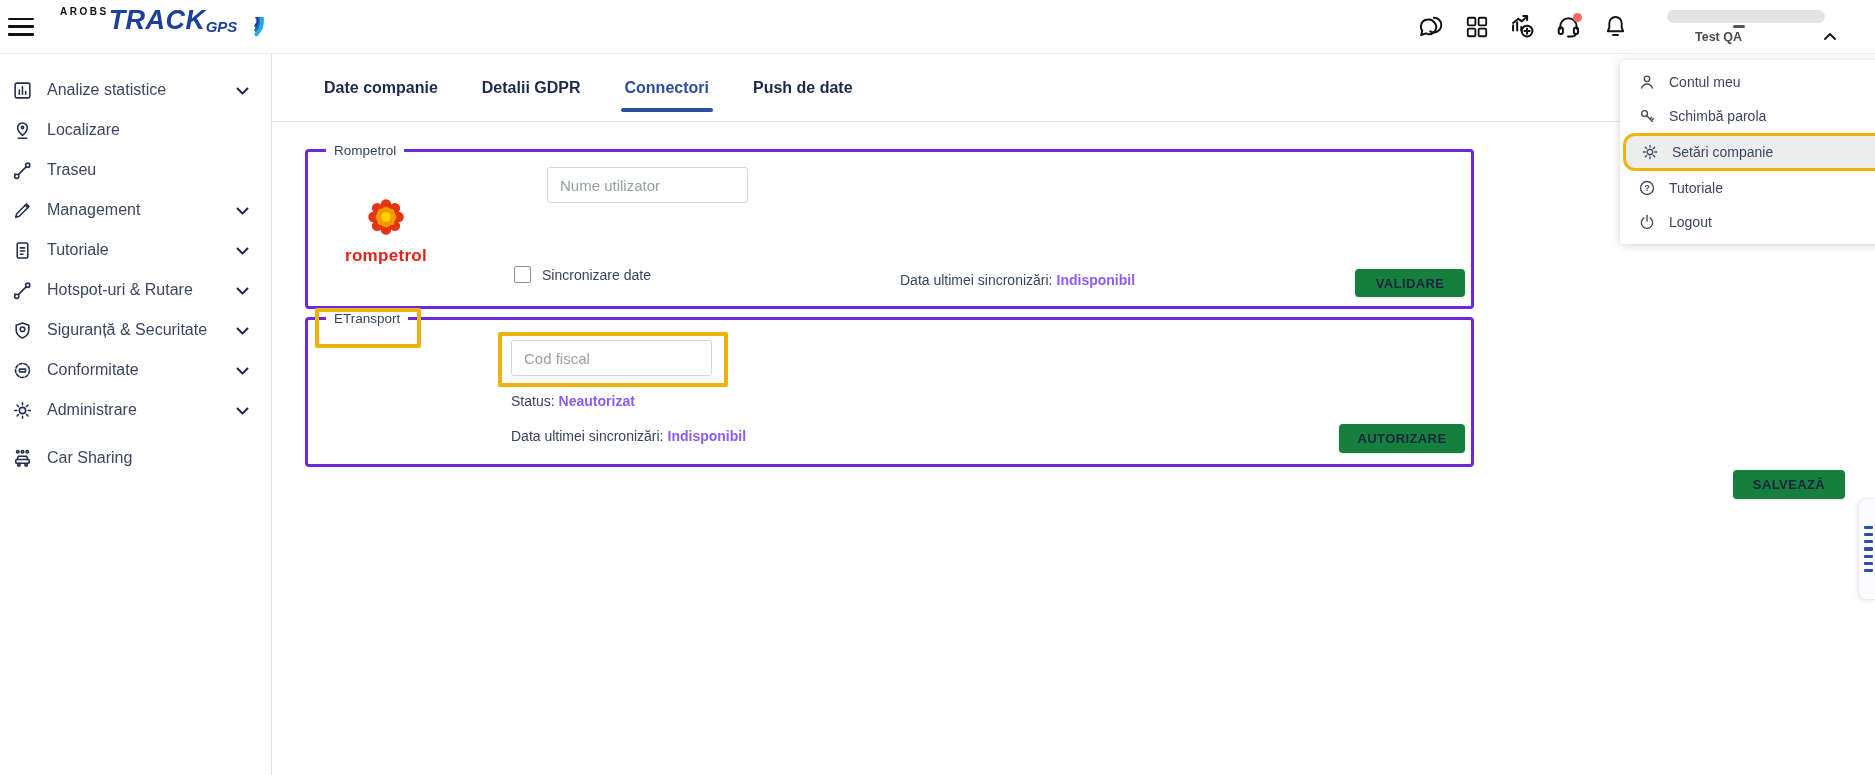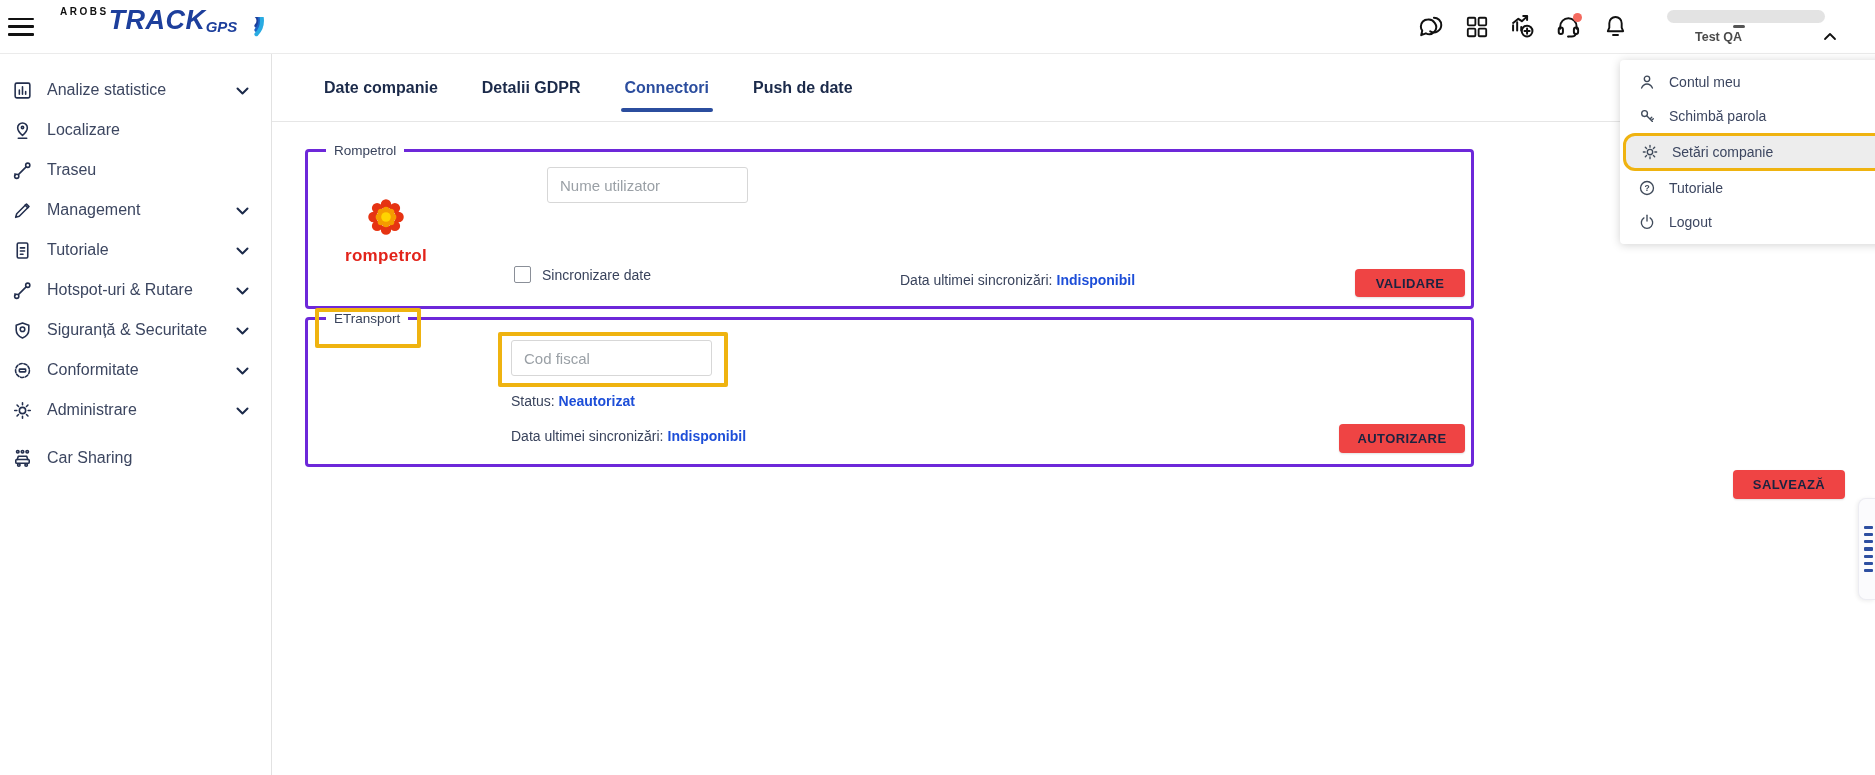"Indisponibil" .bold-val { color: #1d4ed8 -> #8b5cf6 }
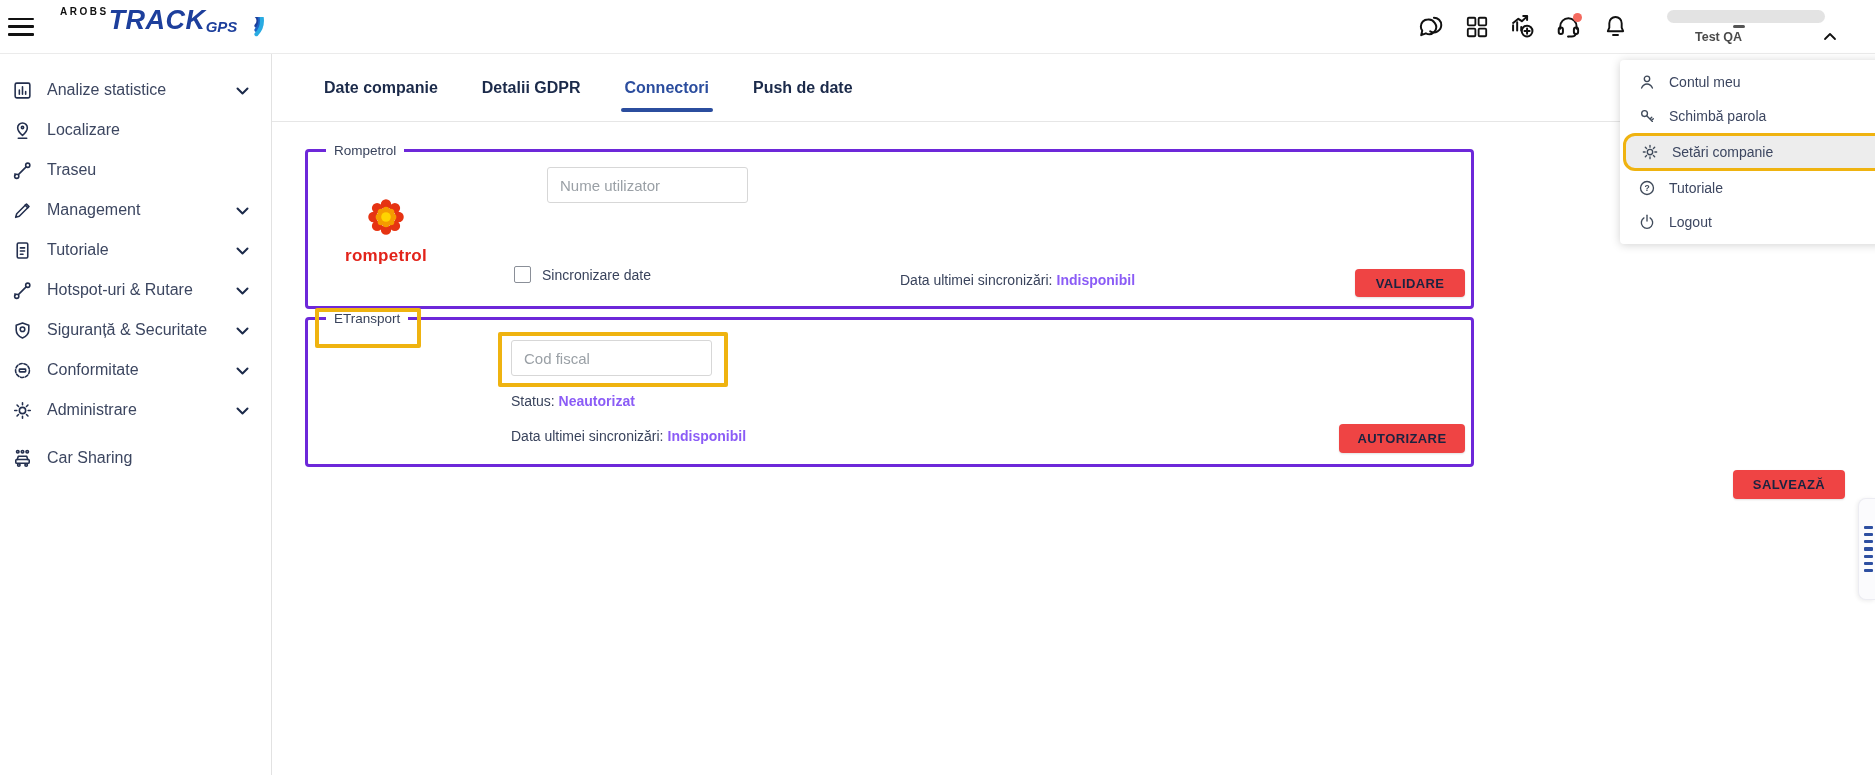"VALIDARE" .ybtn { background: #ef4444 -> #15803d }
